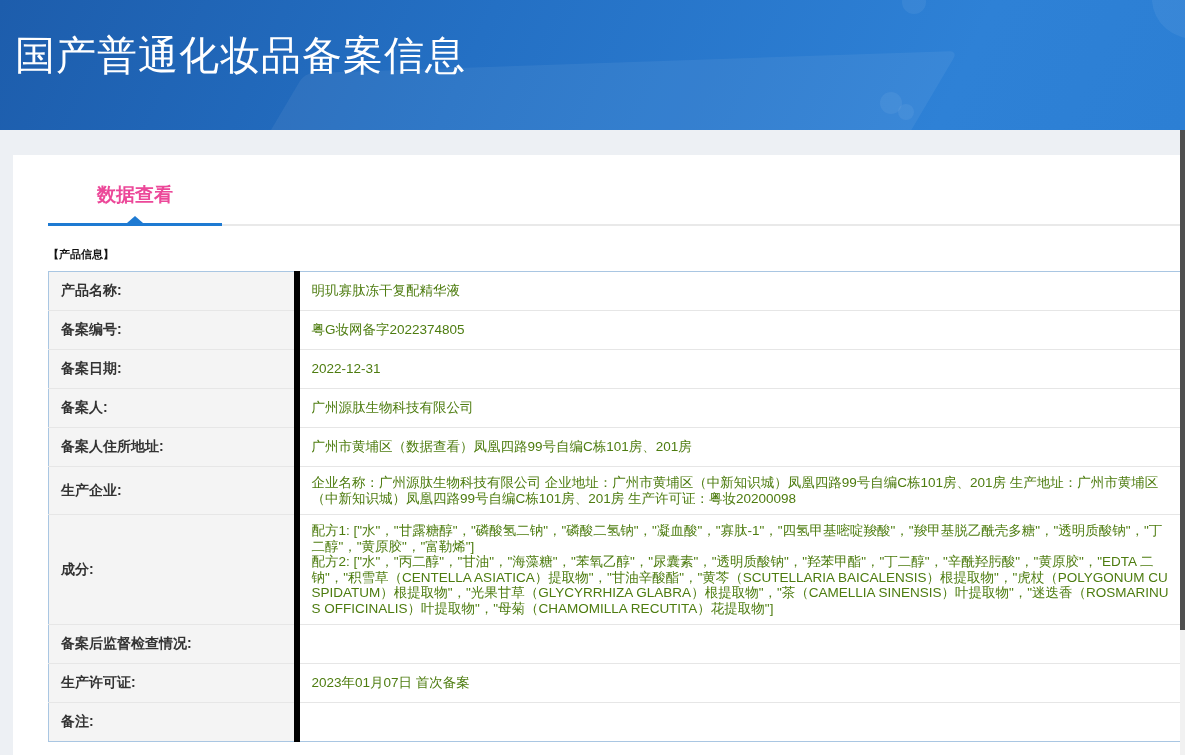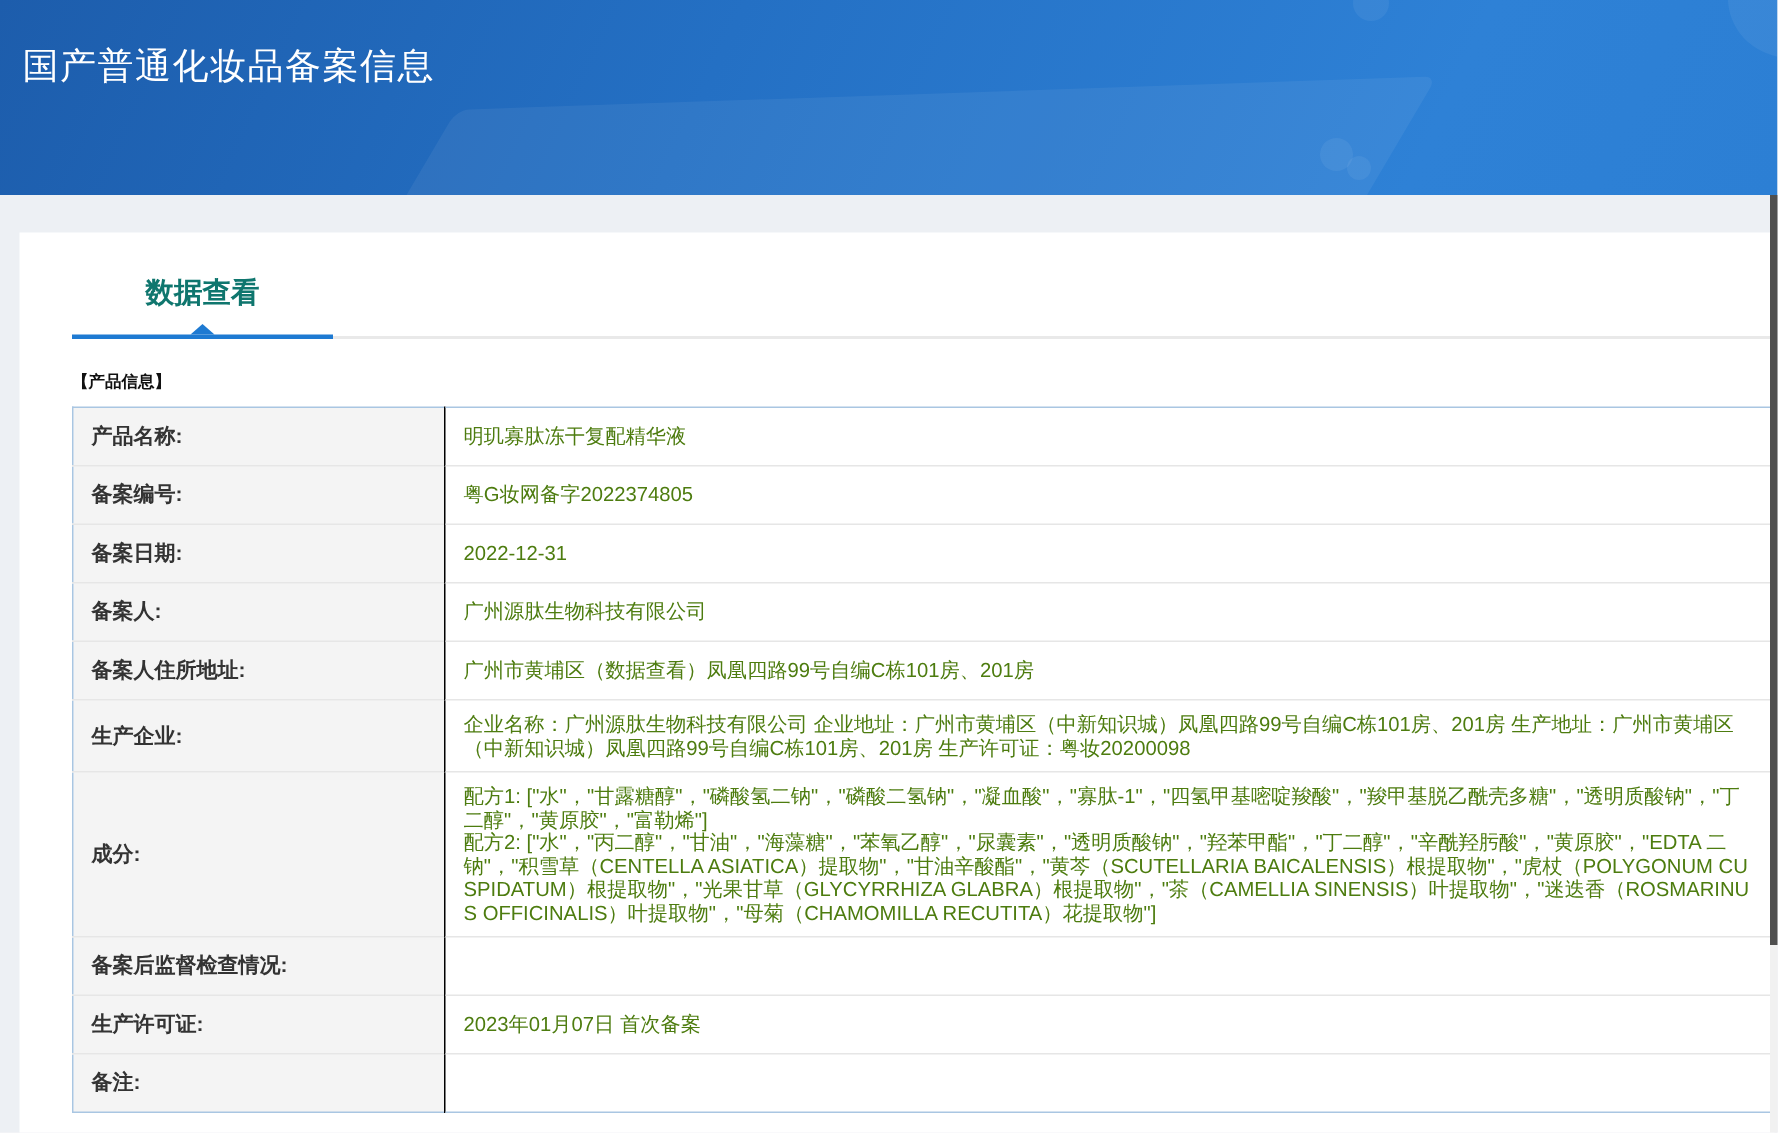"国产普通化妆品备案信息" .banner h1 { font-size: 24px -> 40px }
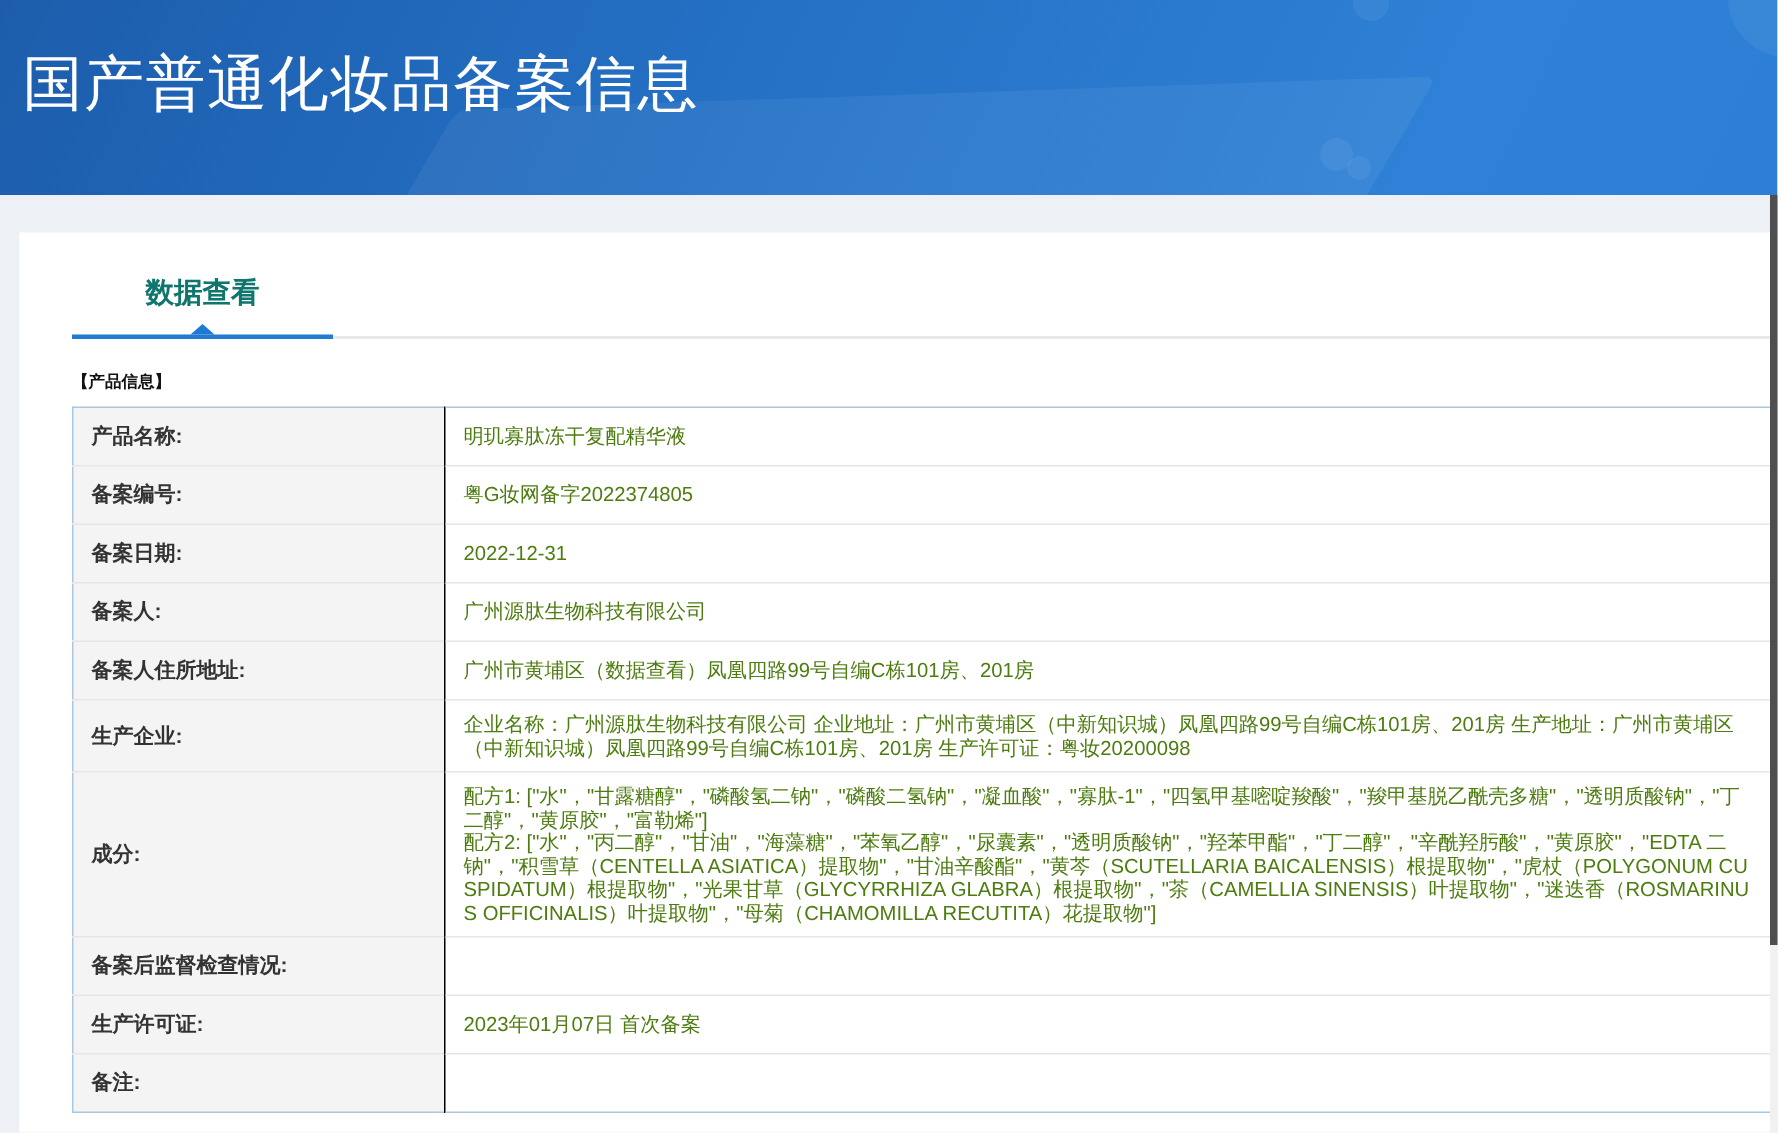"数据查看" .tab-label { color: #0f766e -> #ec4899 }
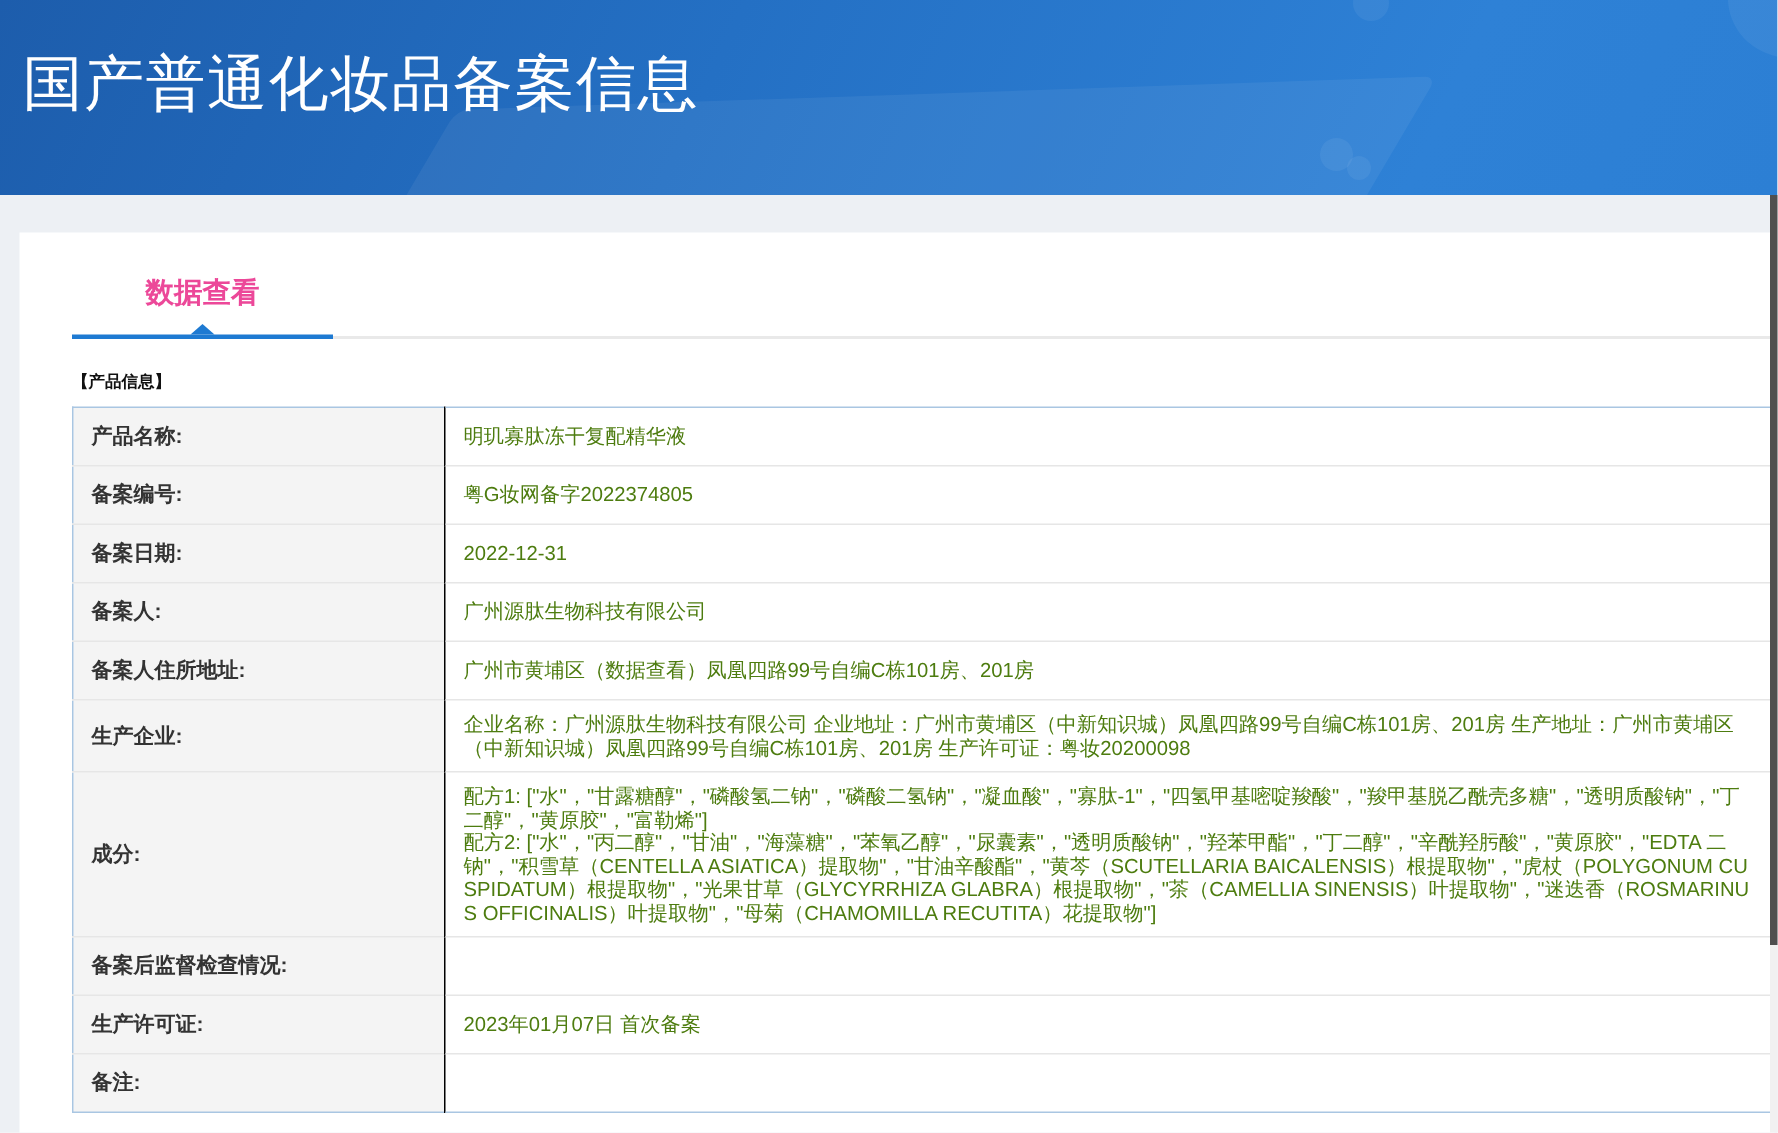"产品名称:" table.info th { border-right: 1px solid #000000 -> 6px solid #000000 }
